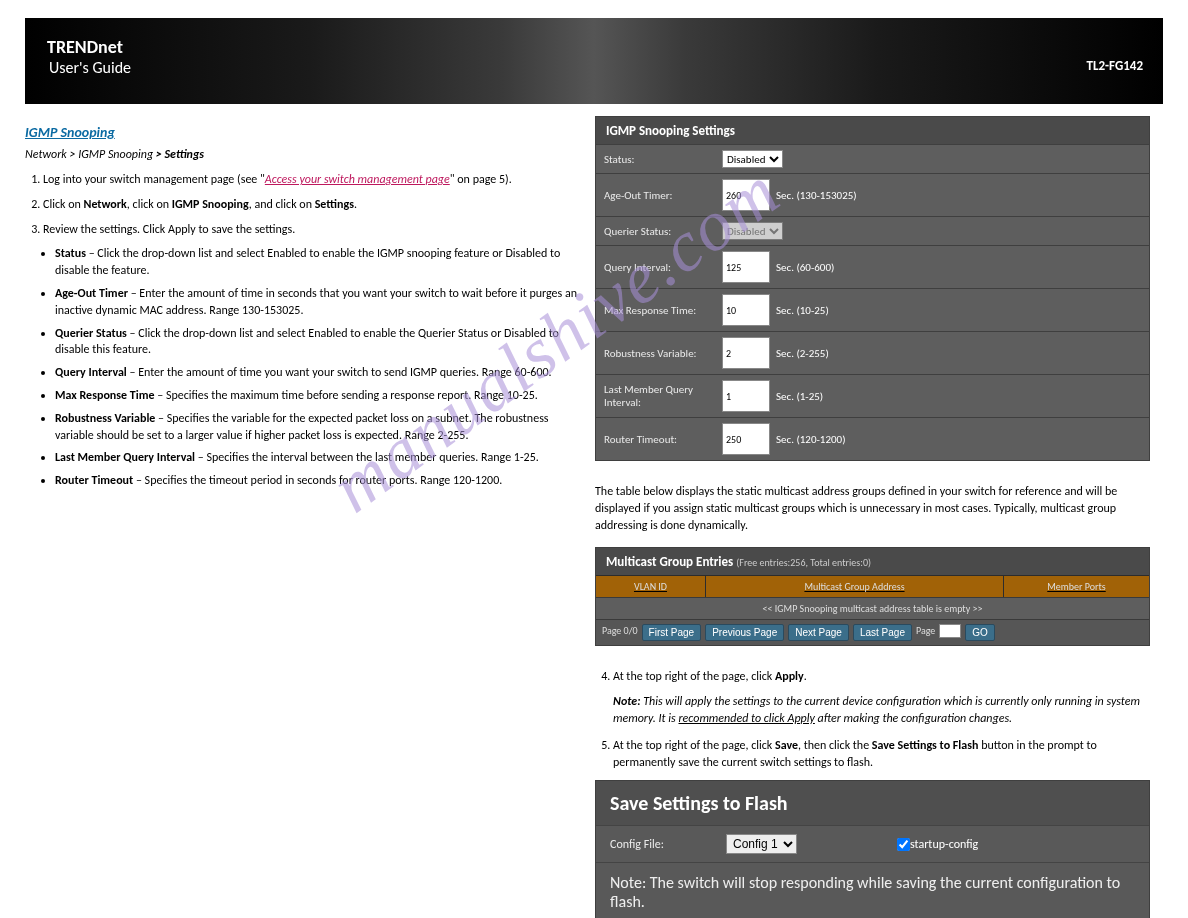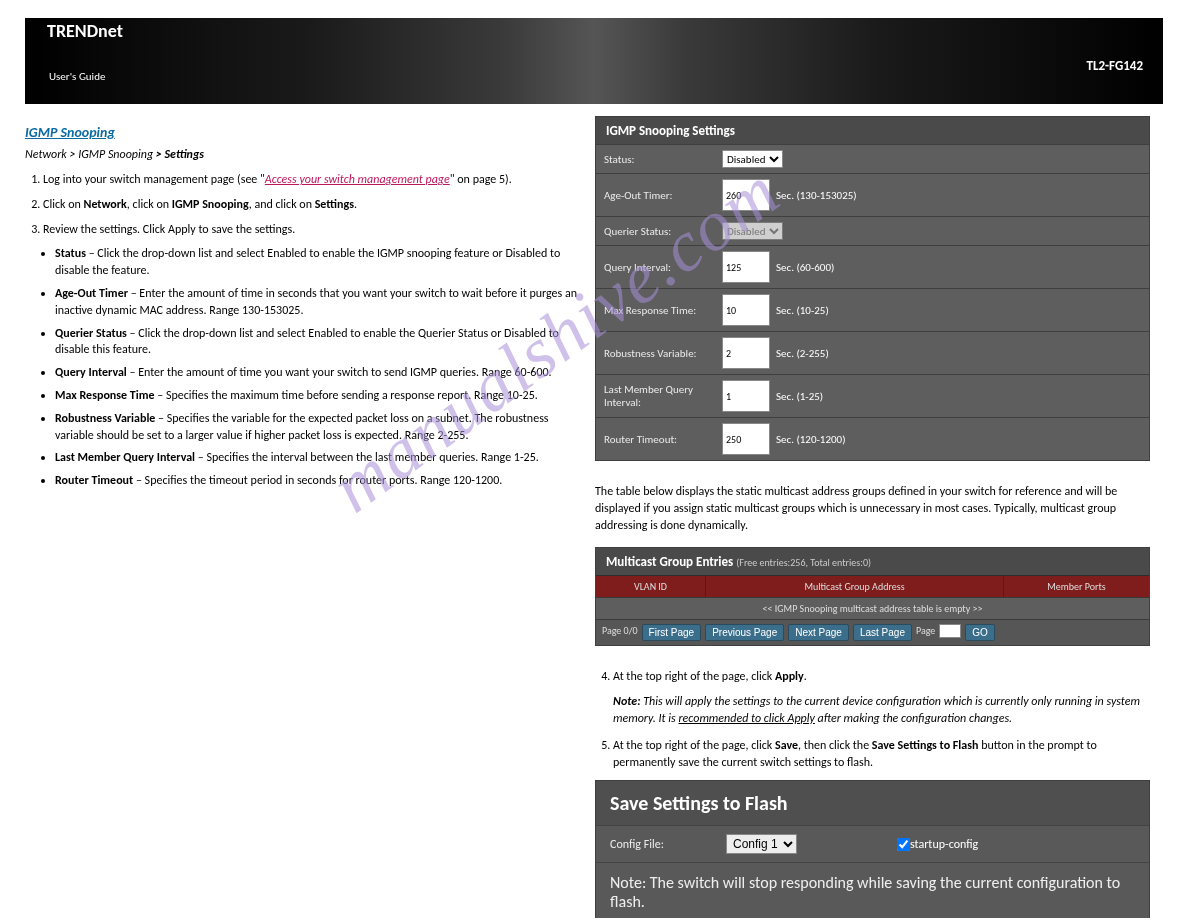"TRENDnet" .header-left { top: 2px -> 18px }
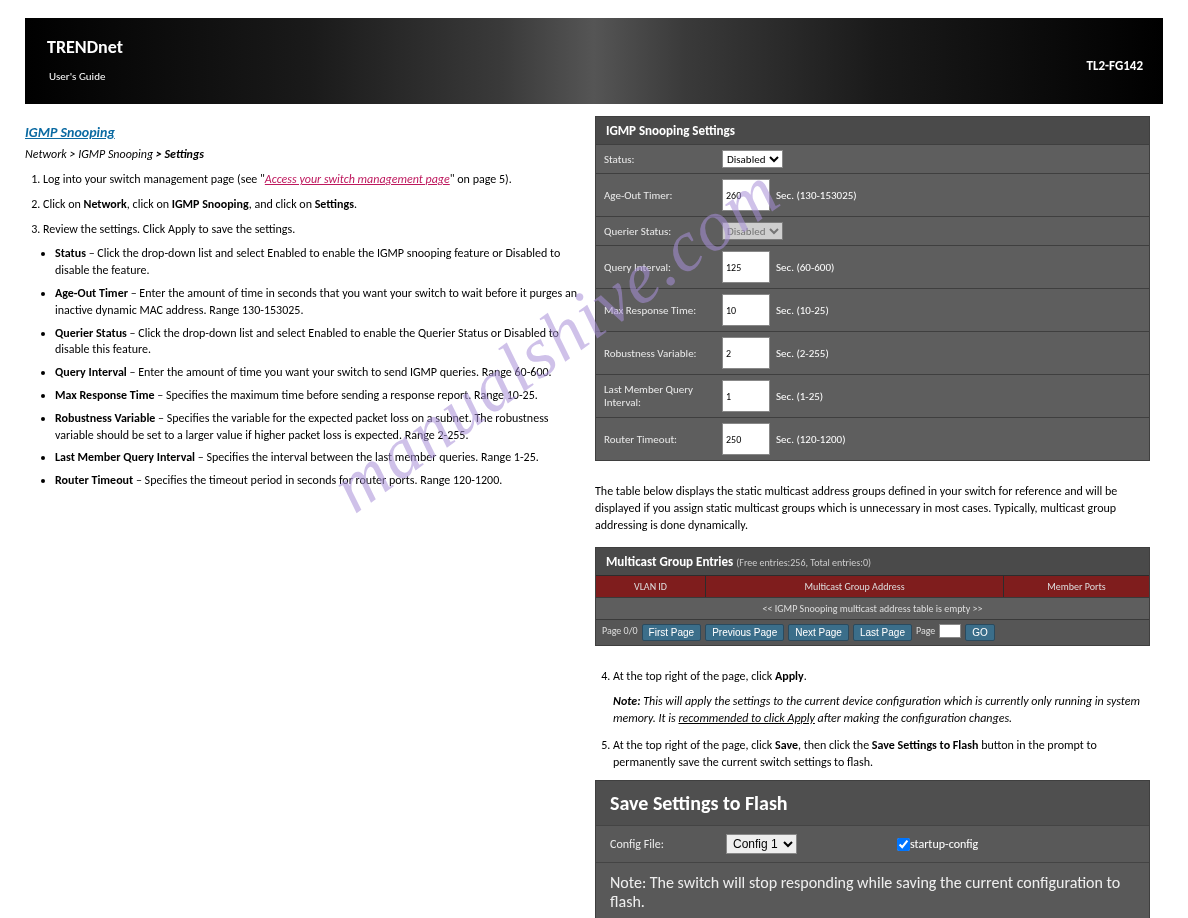"User's Guide" .header-sub { font-size: 11px -> 16px; top: 52px -> 40px }
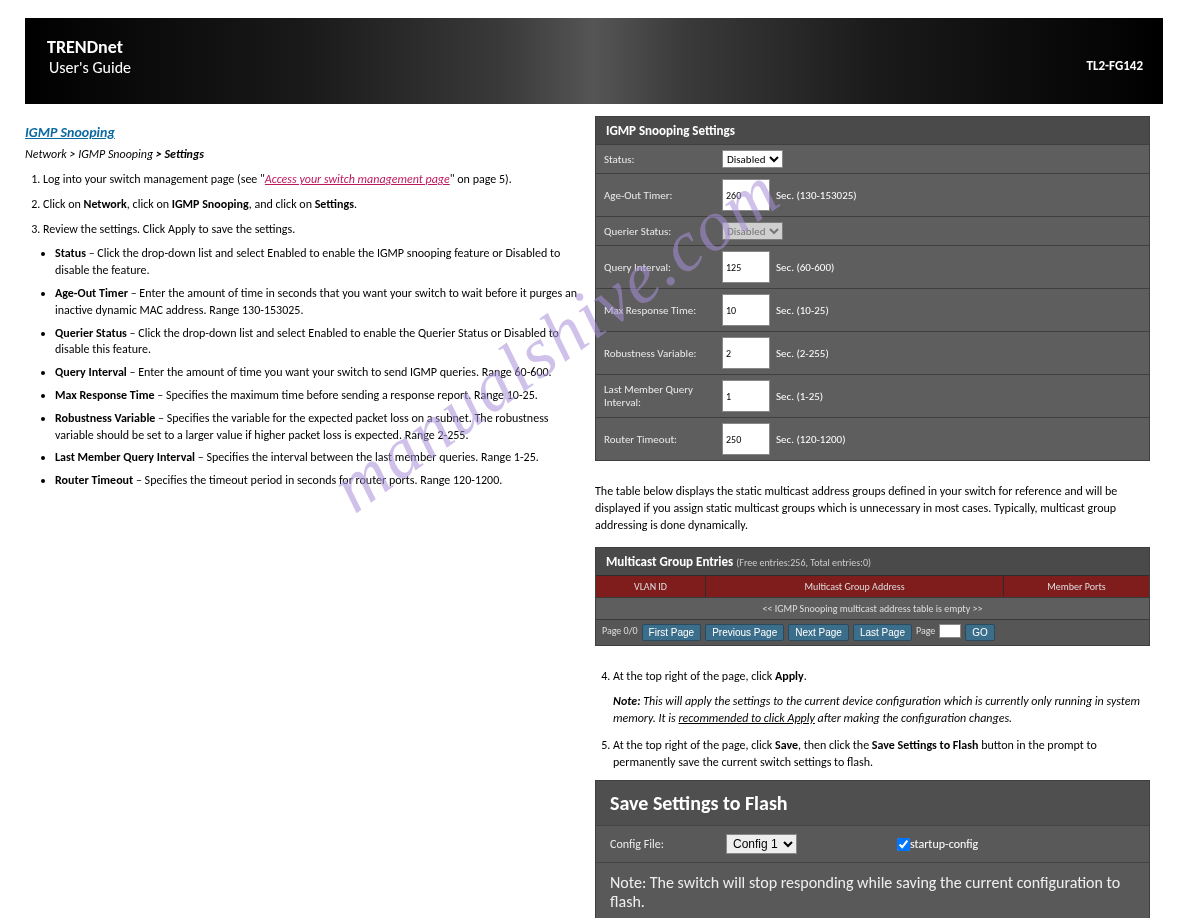"VLAN ID" .tbl-head { background: #7f1d1d -> #a16207; text-decoration: none -> underline }
